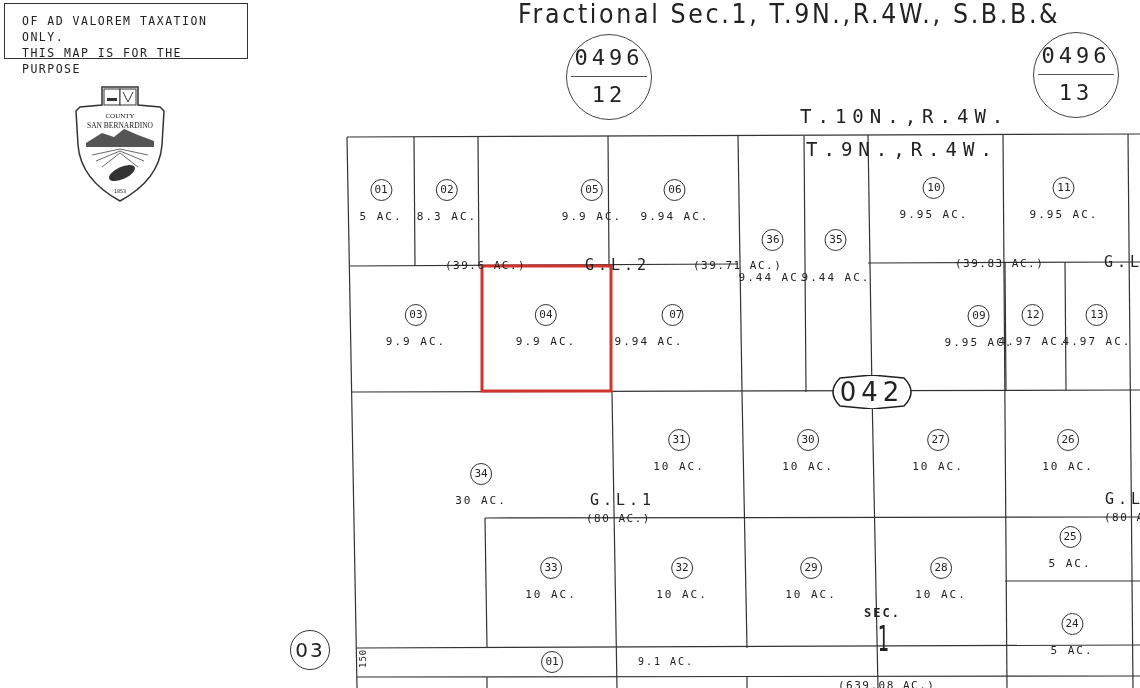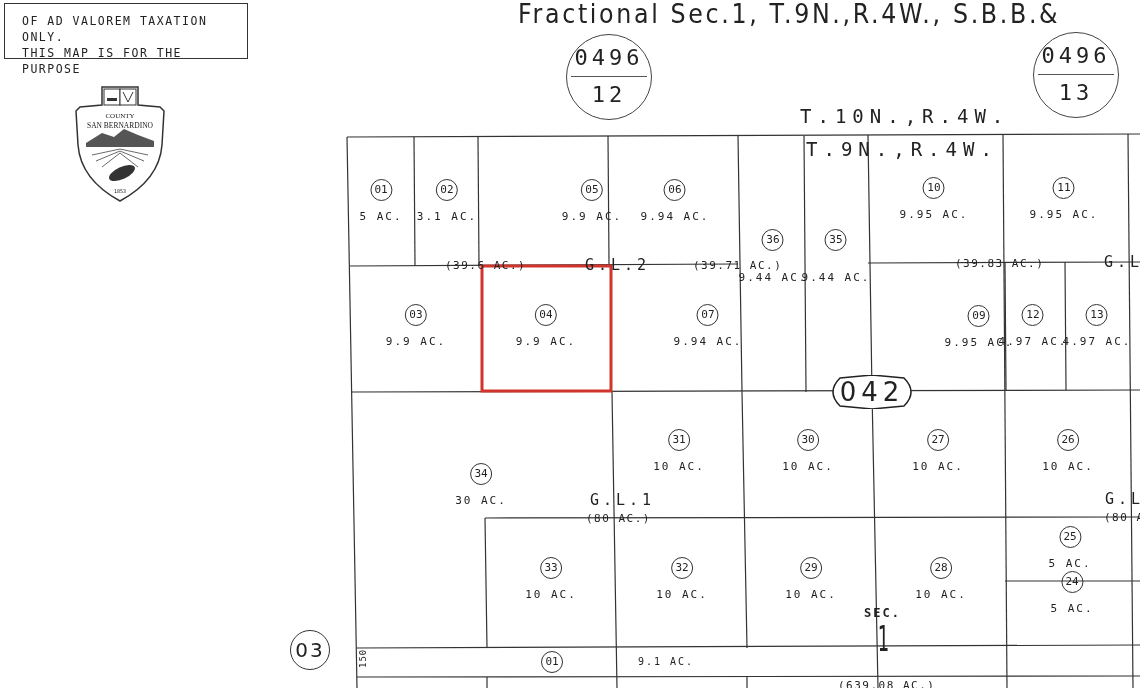"3.1 AC." div { text: 3.1 -> 8.3 }
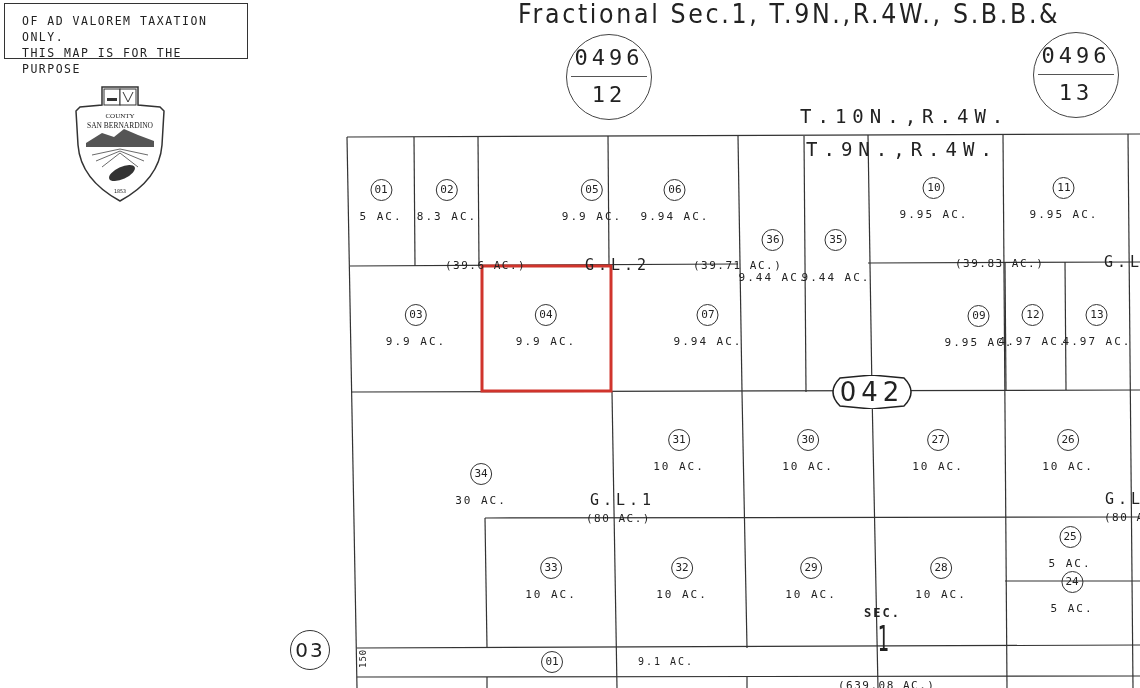"07" div.parcel { left: 708px -> 649px; text-align: none -> right }
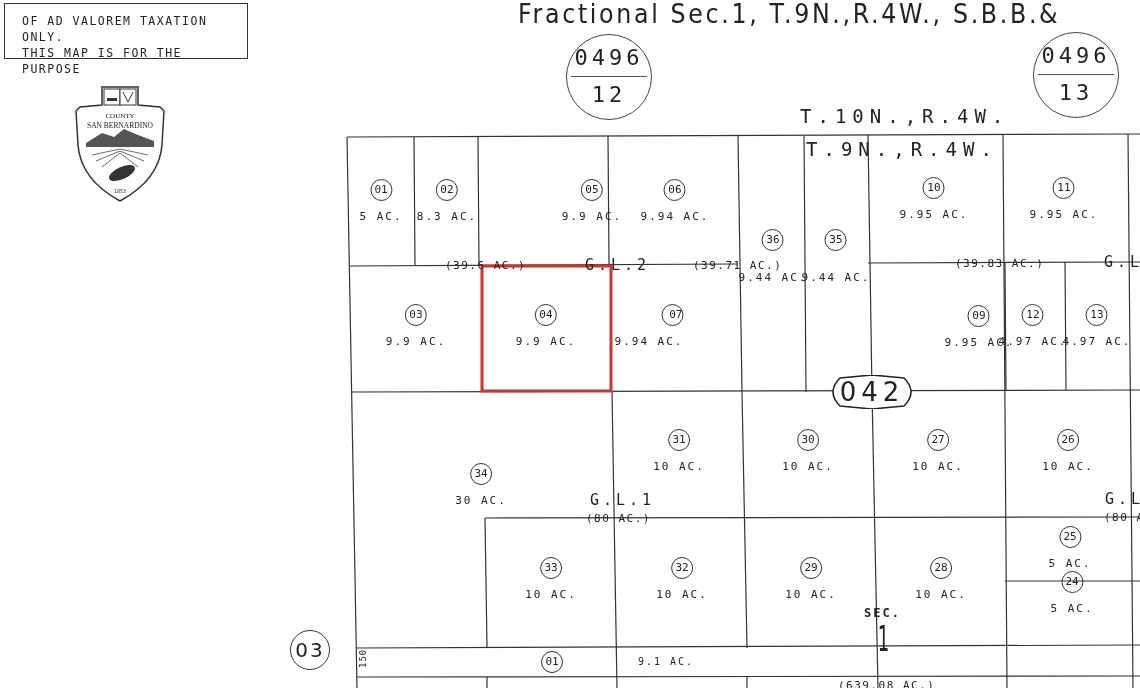"24" div.parcel { top: 571px -> 613px }
